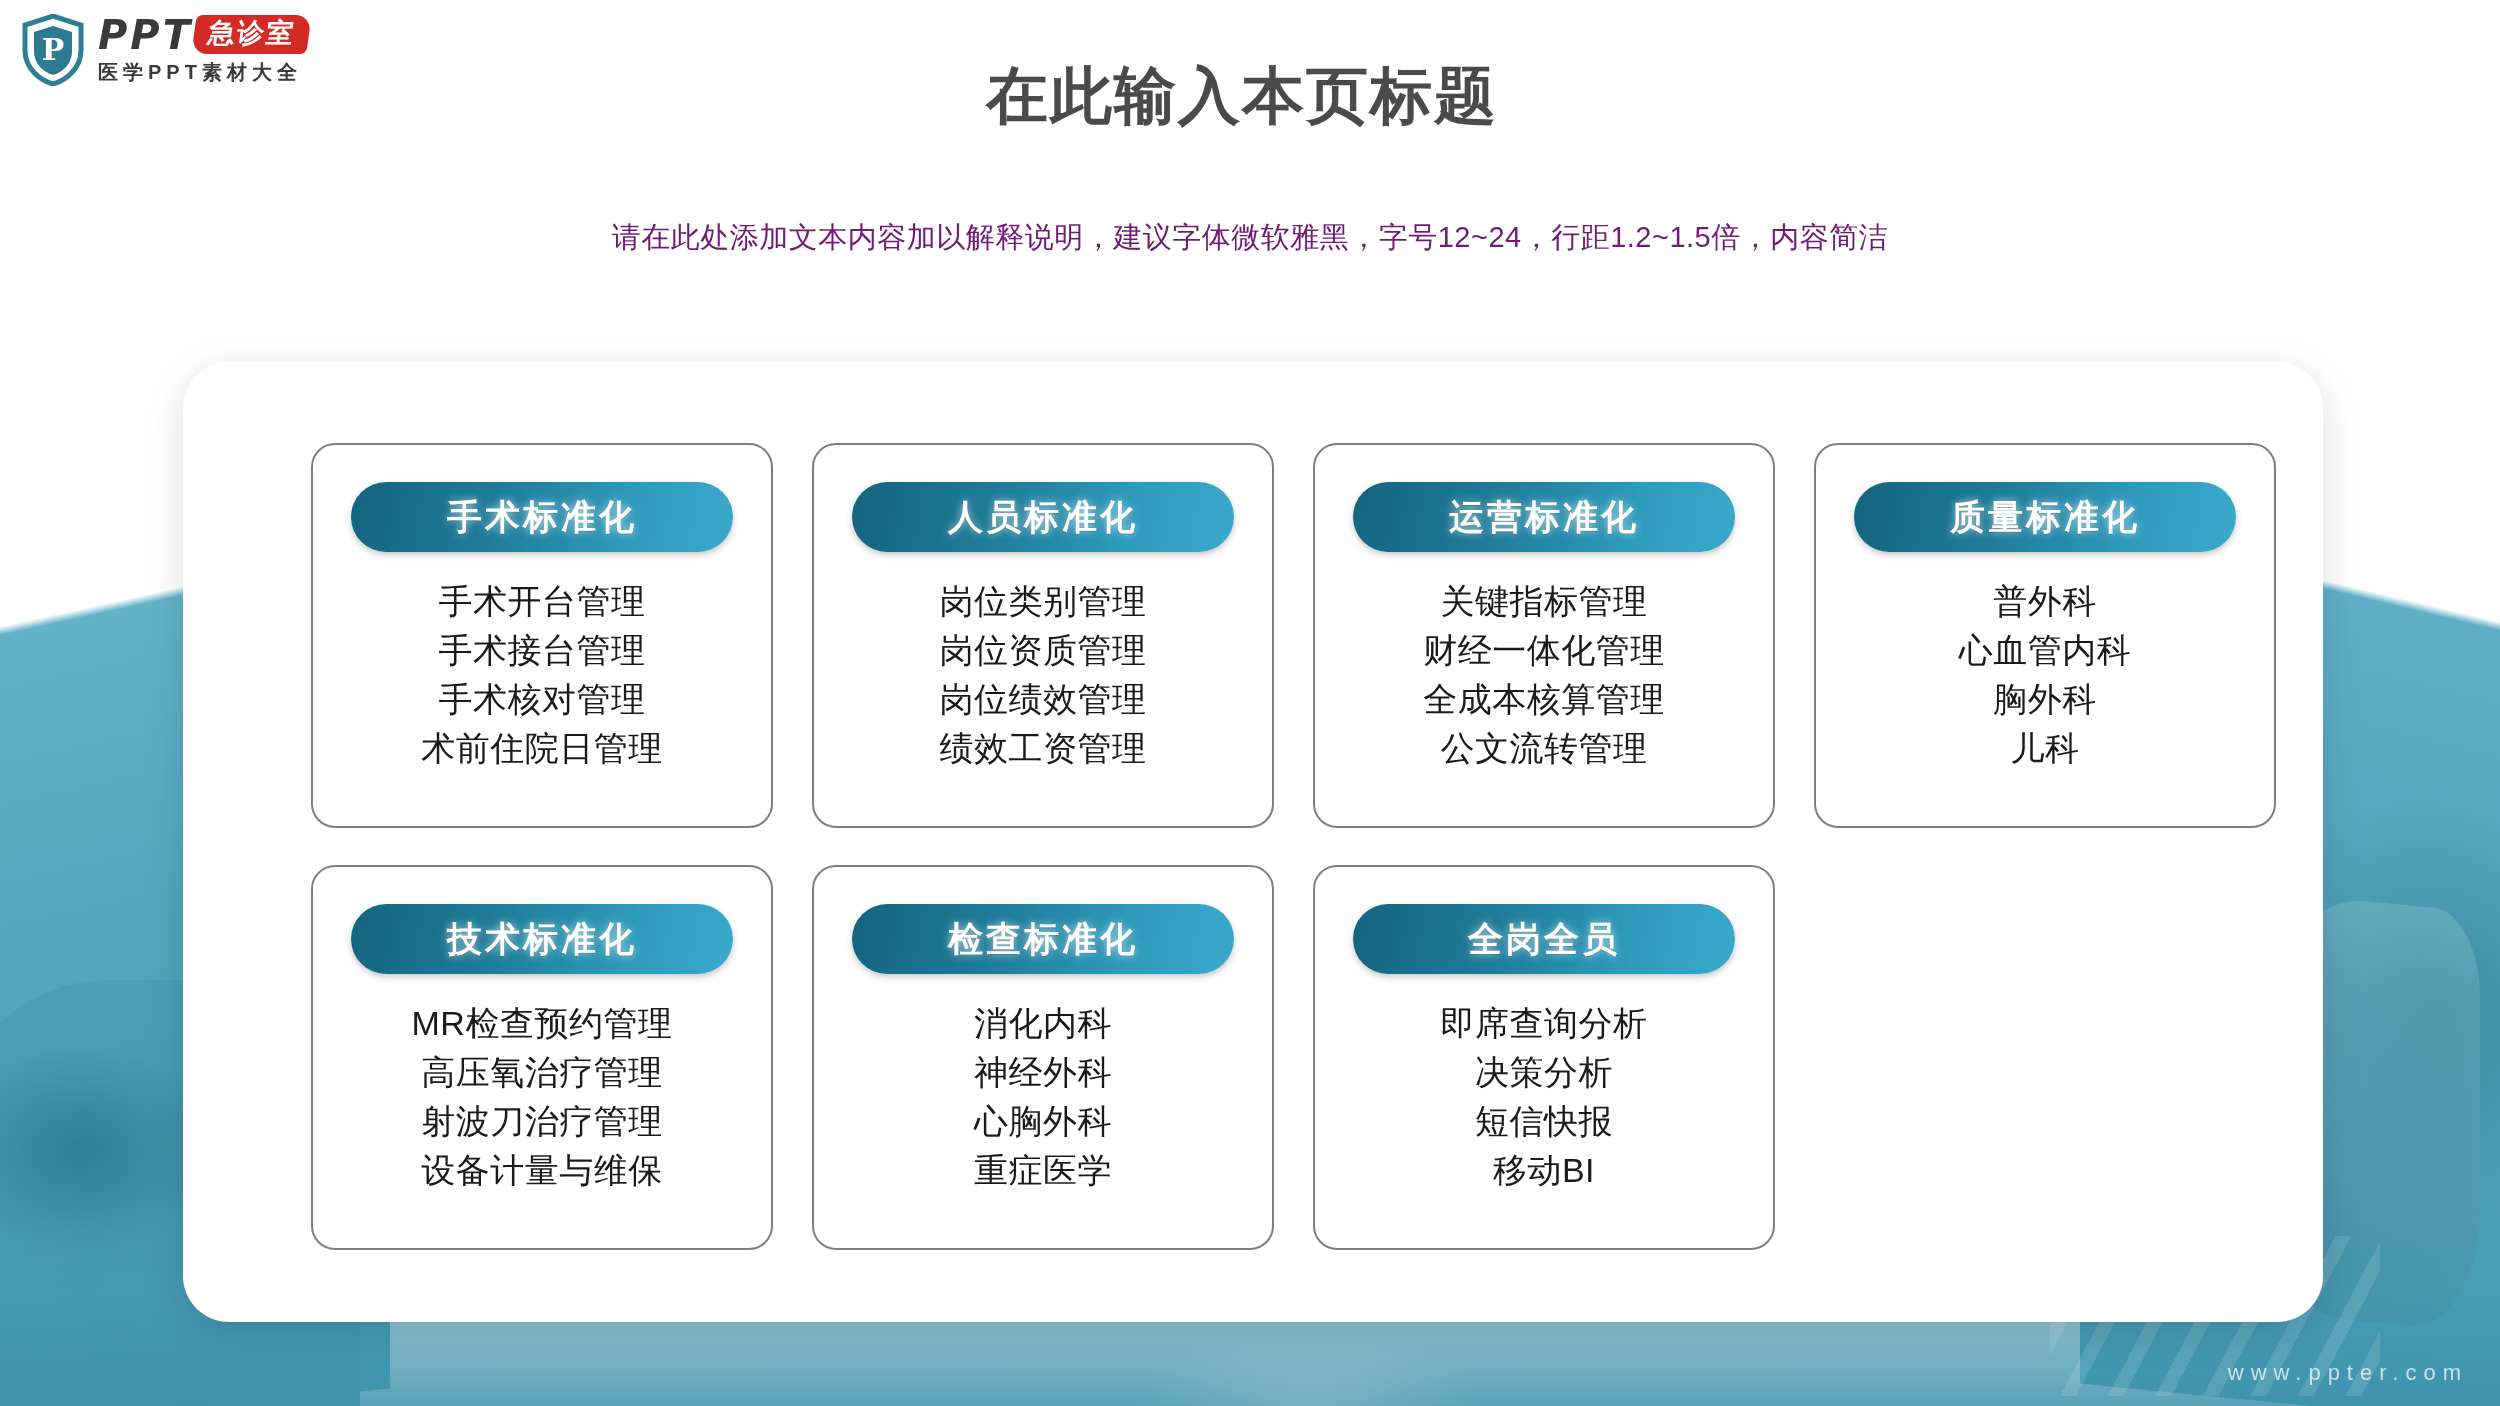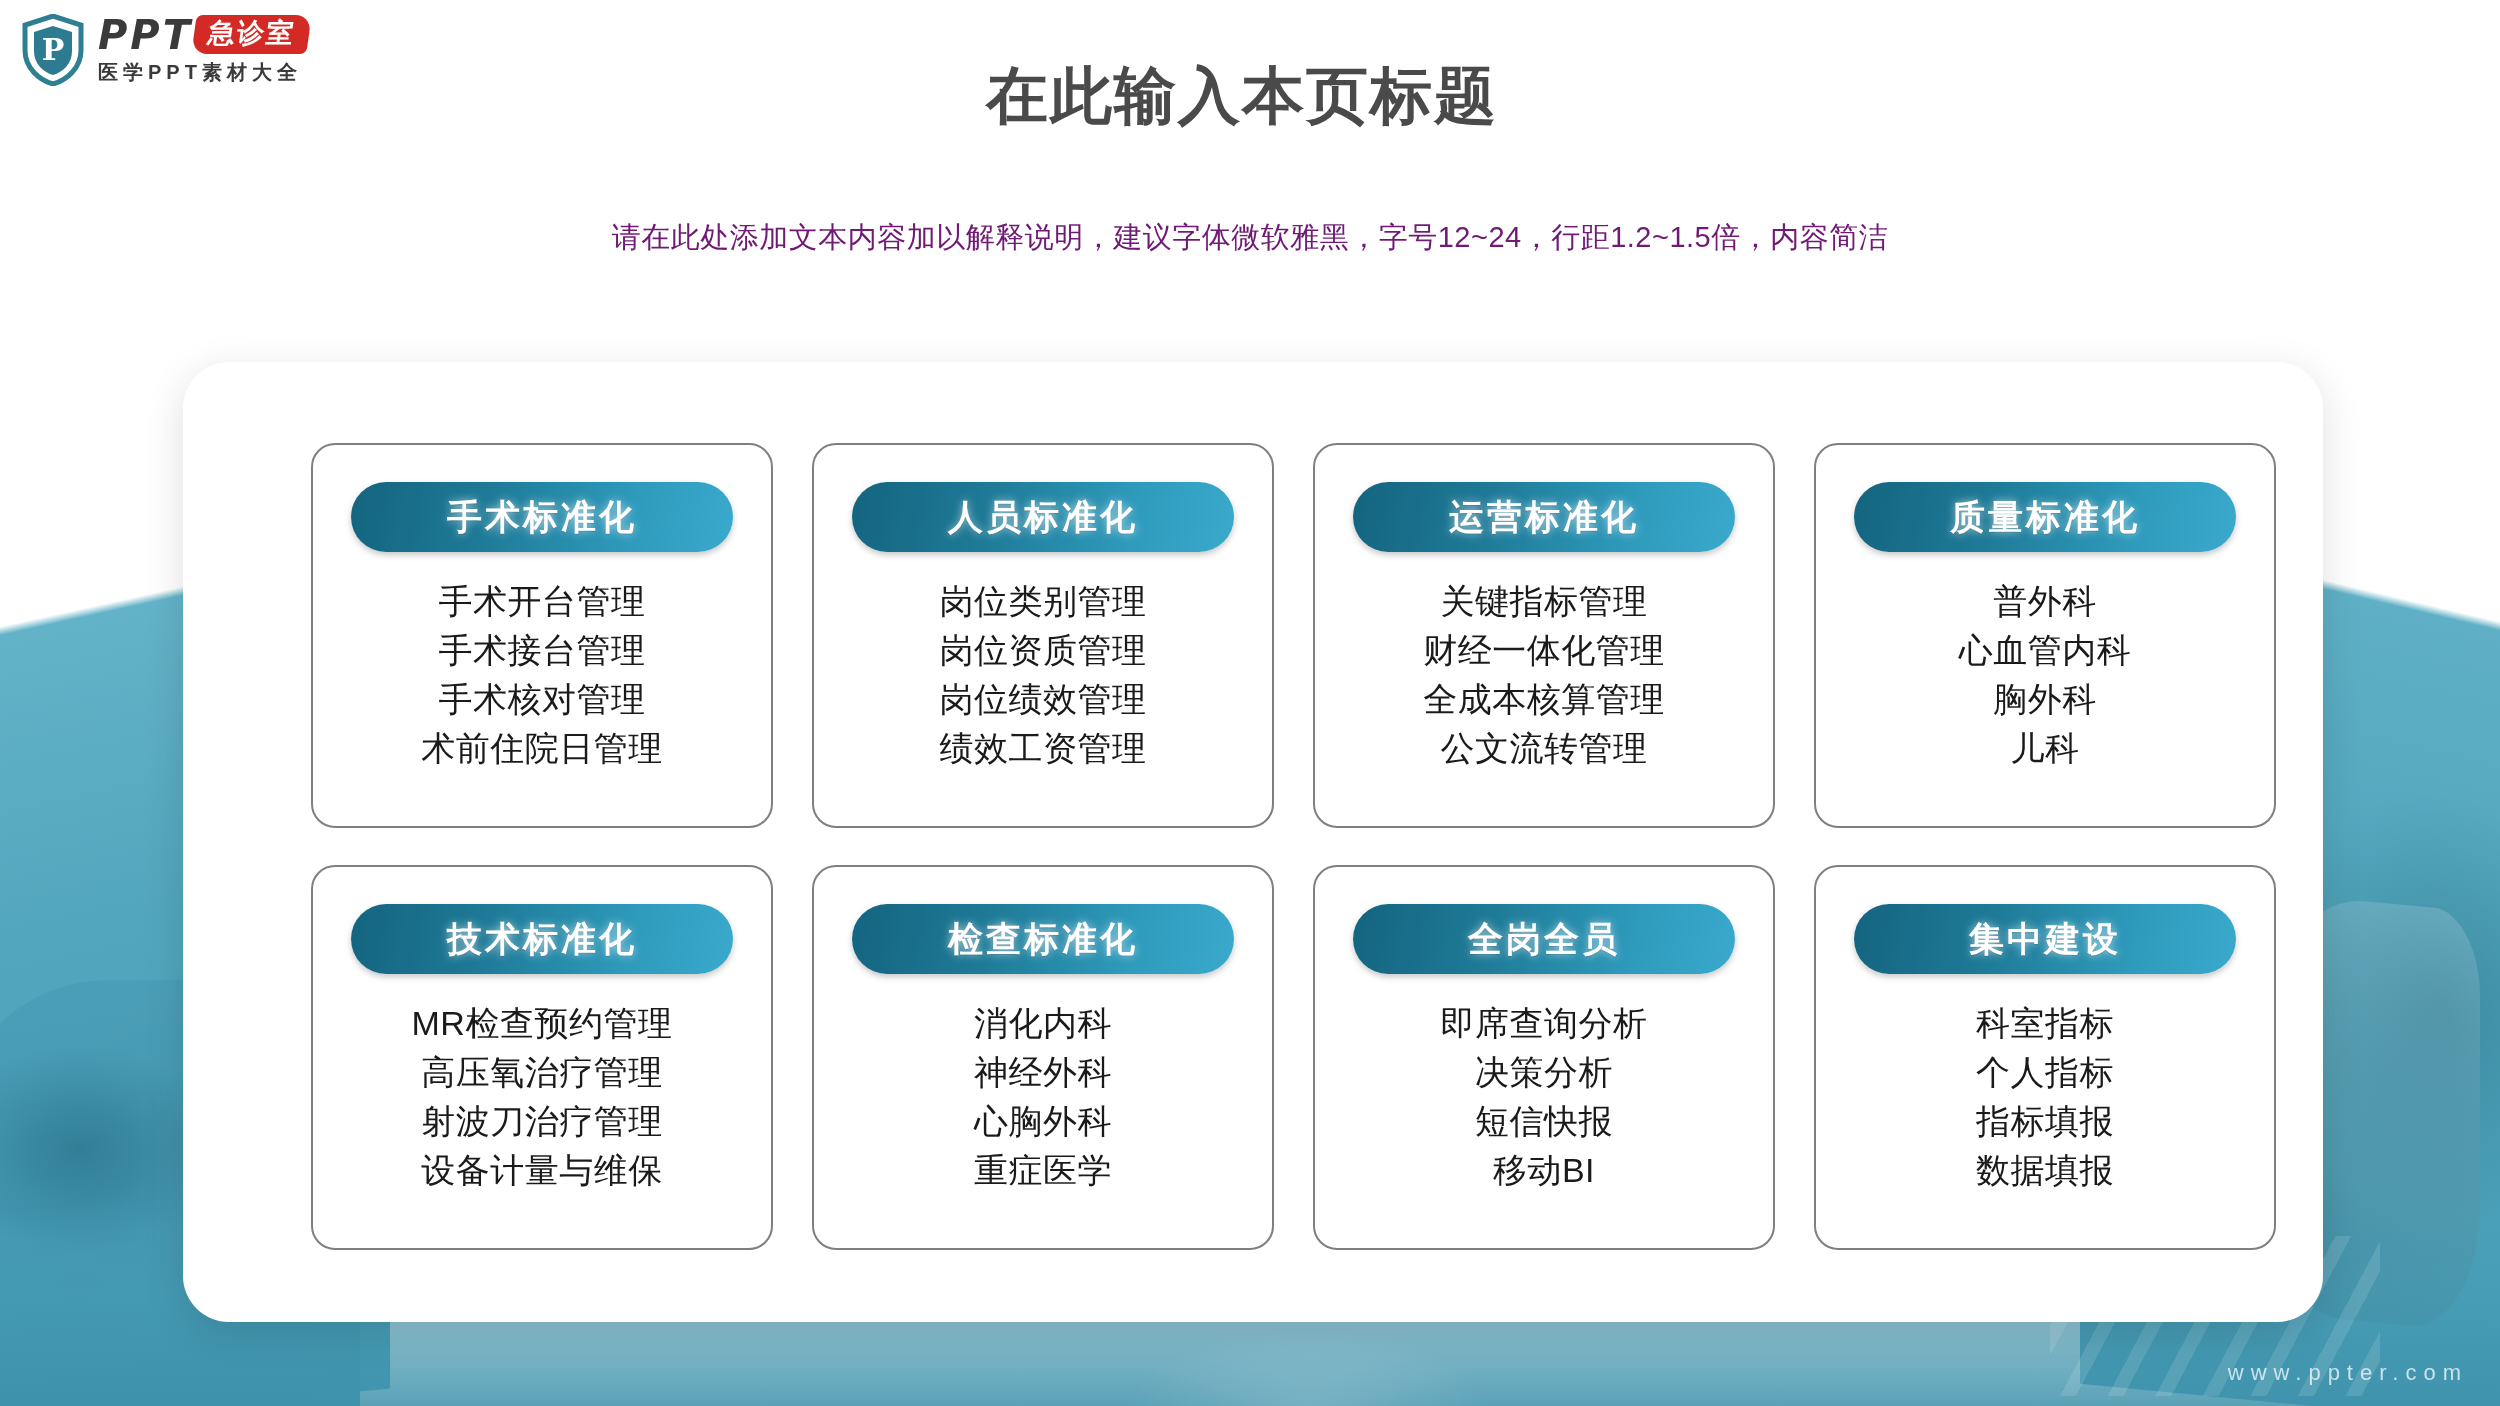"集中建设" div.card { html: <div> <div>集中建设</div> <div> <div>科室指标</div> <div>个人指标</div> <div>指标填报</div> <div>数据填报</div> </div> </div> -> none }
